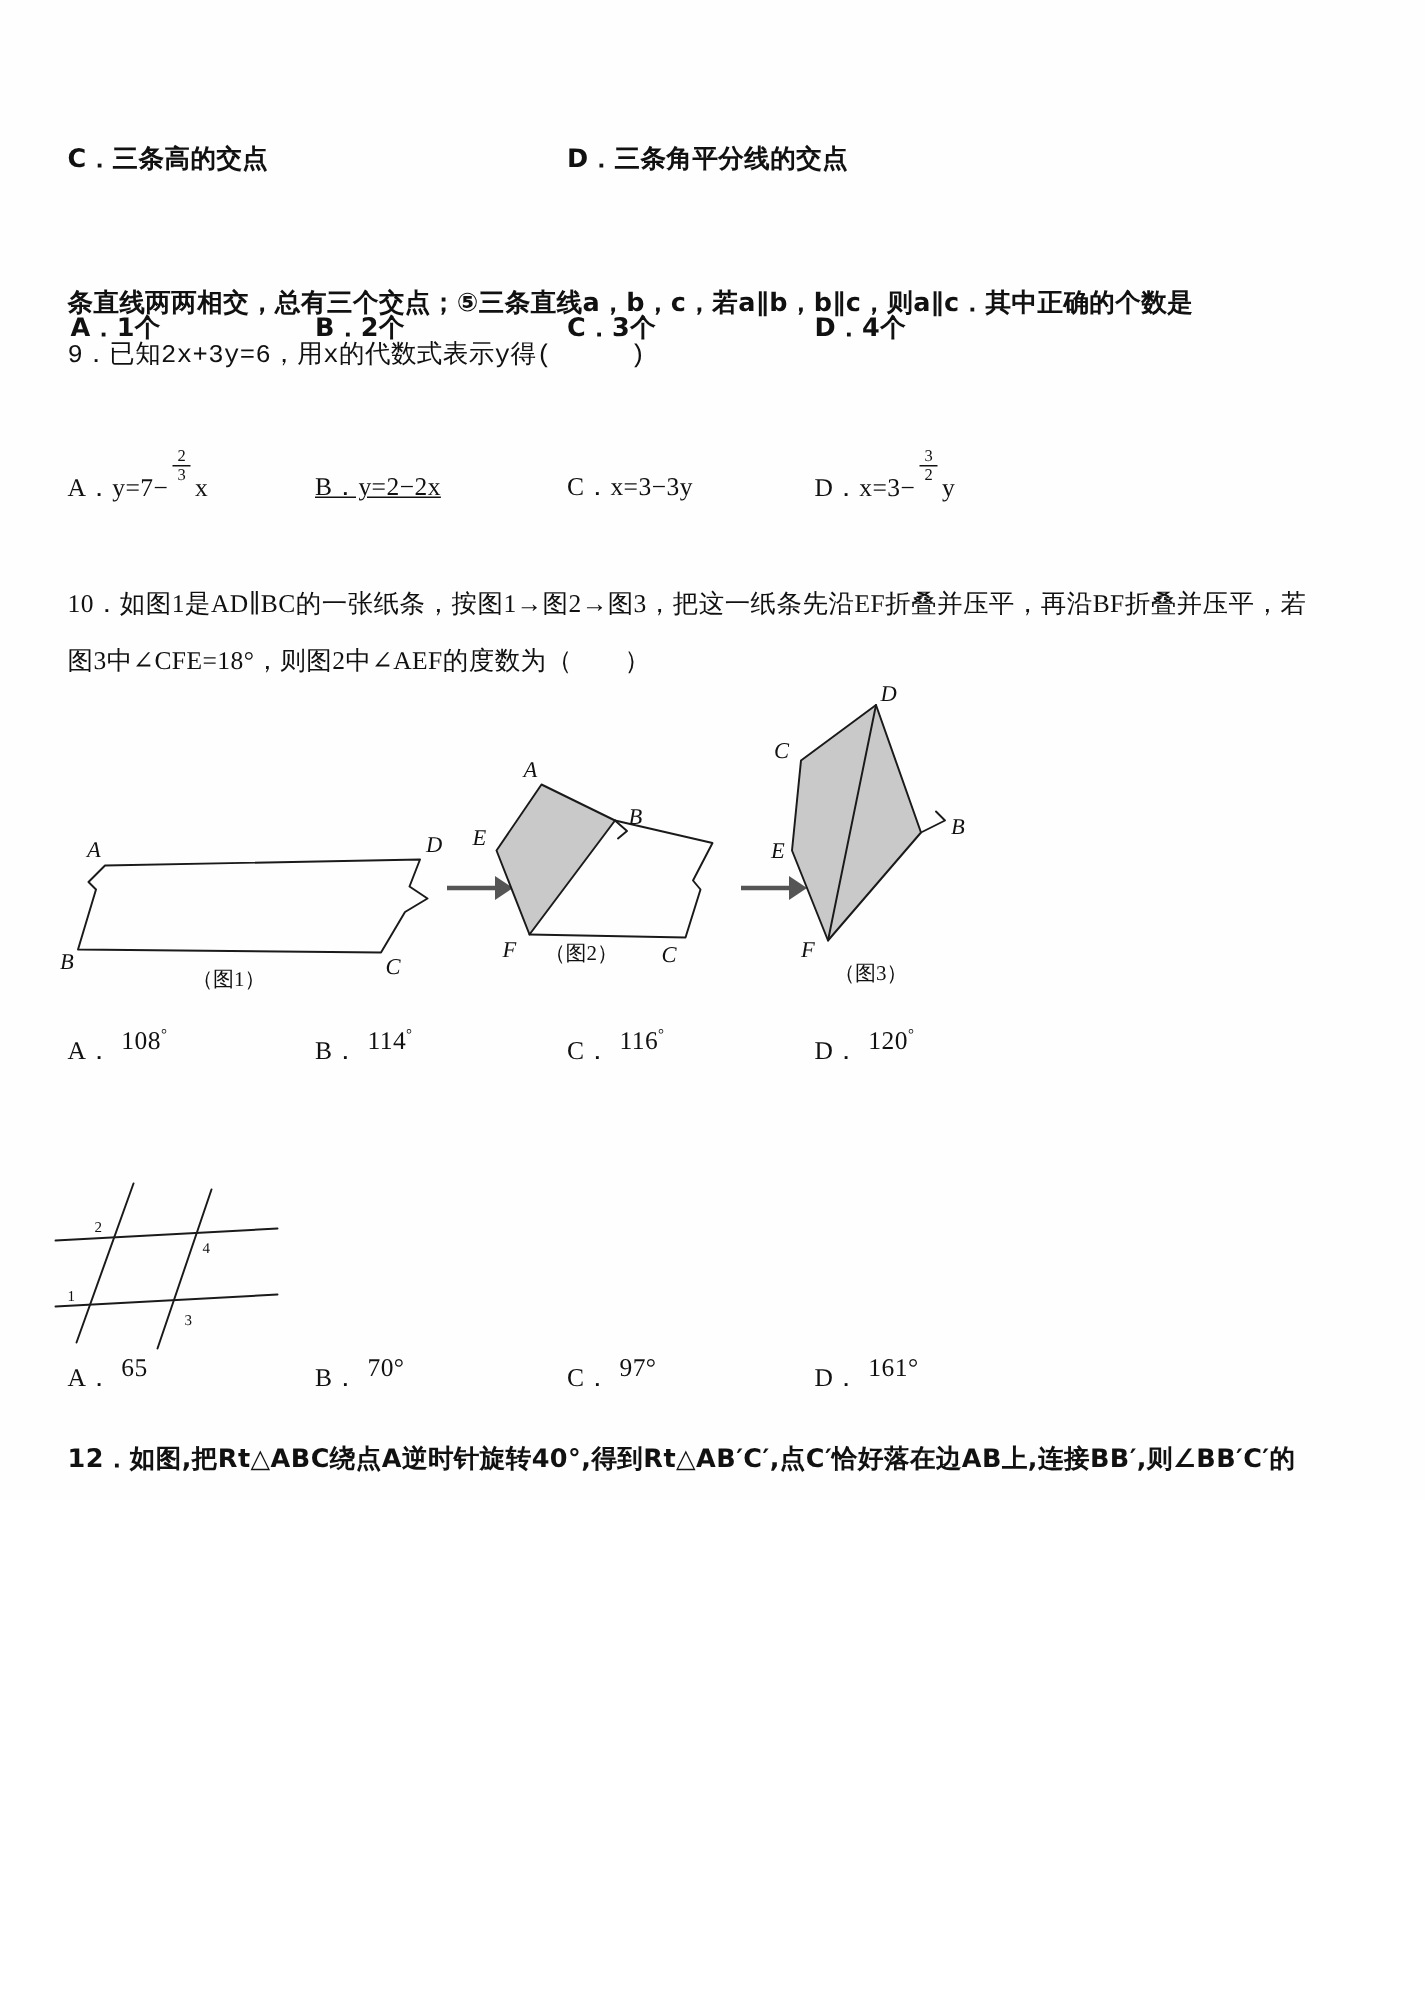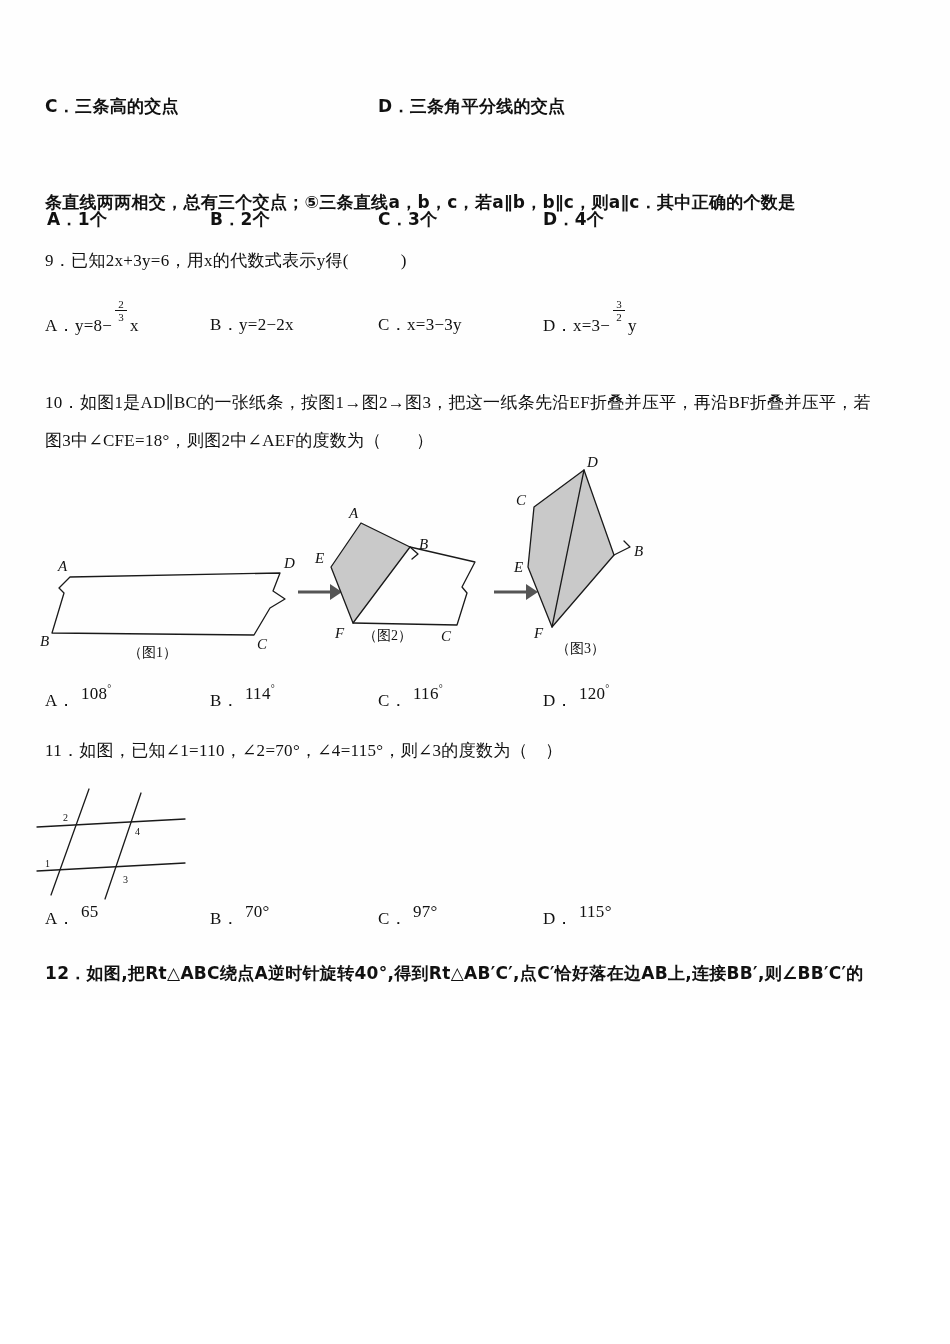"9．已知2x+3y=6，用x的代数式表示y得( )" div.row { font-family: none -> Liberation Mono, monospace; top: 250px -> 227px }
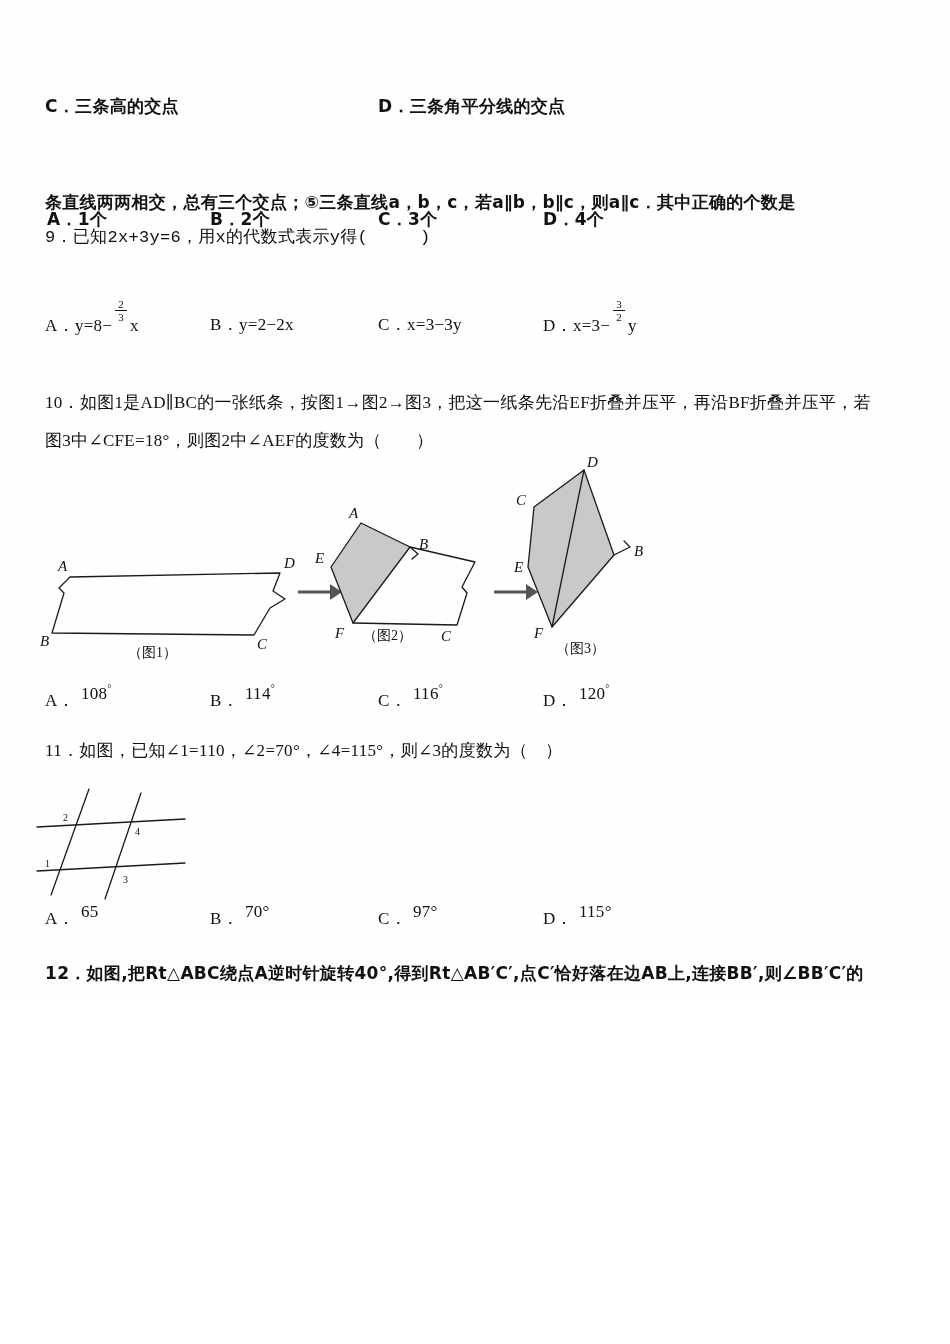"A．y=8−" span { text: 8 -> 7 }
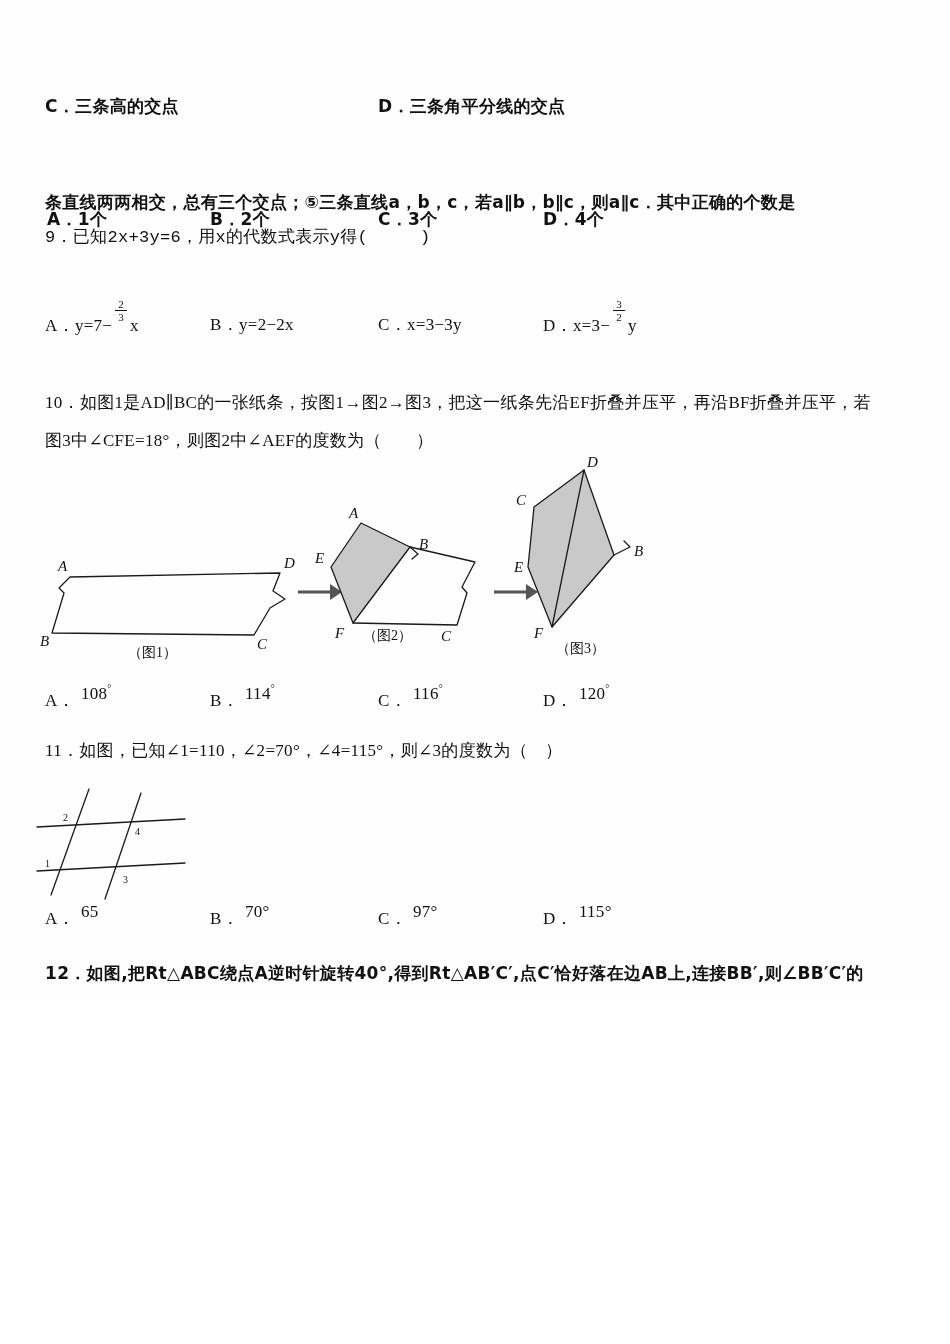"B．y=2−2x" div.row { text-decoration: none -> underline }
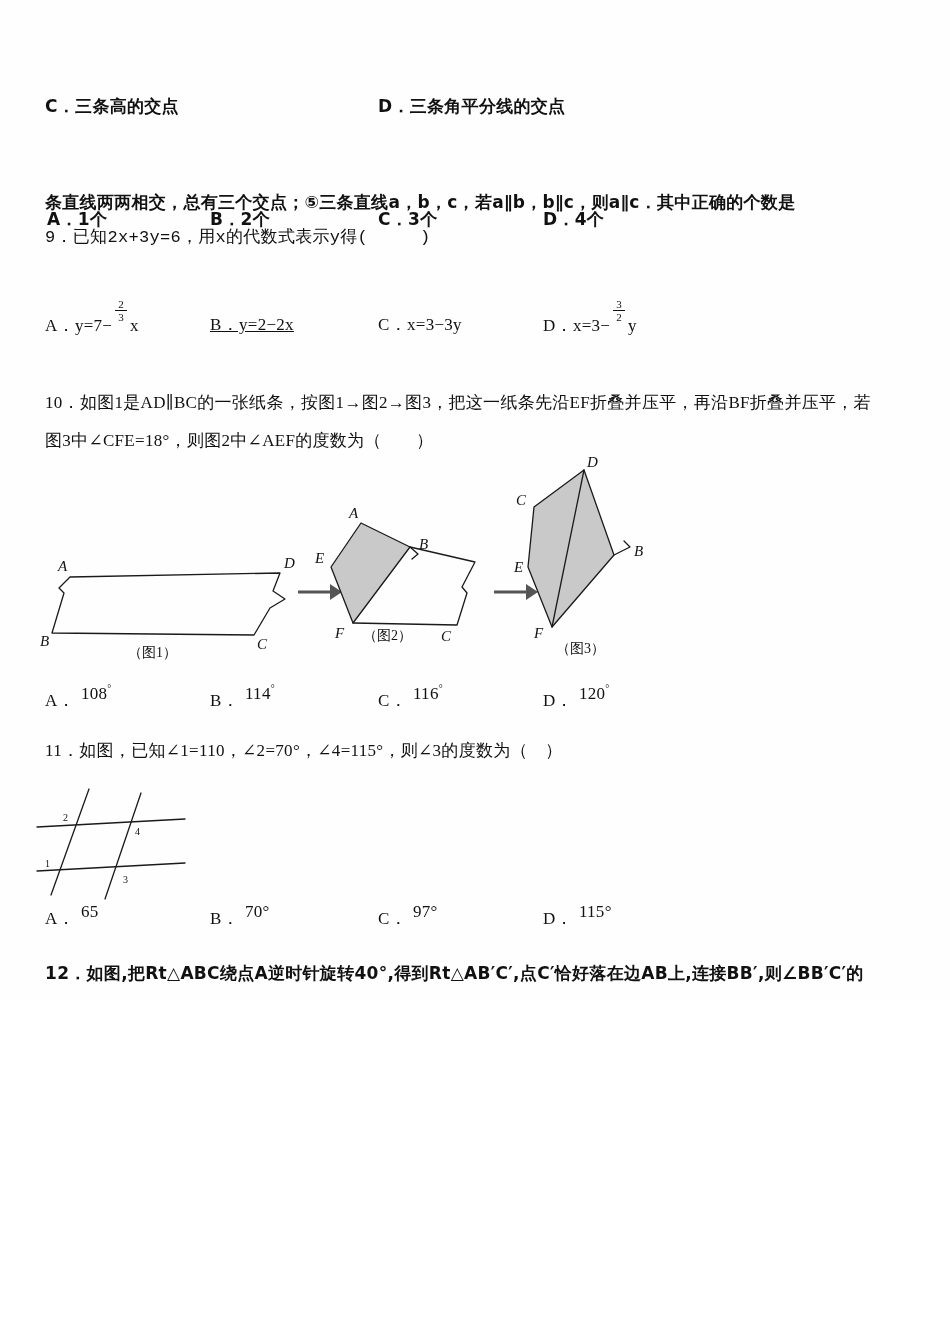"11．如图，已知∠1=110，∠2=70°，∠4=115°，则∠3的度数为（ ）" div.row { html: <div>11．如图，已知∠1=110，∠2=70°，∠4=115°，则∠3的度数为（ ）</div> -> none }
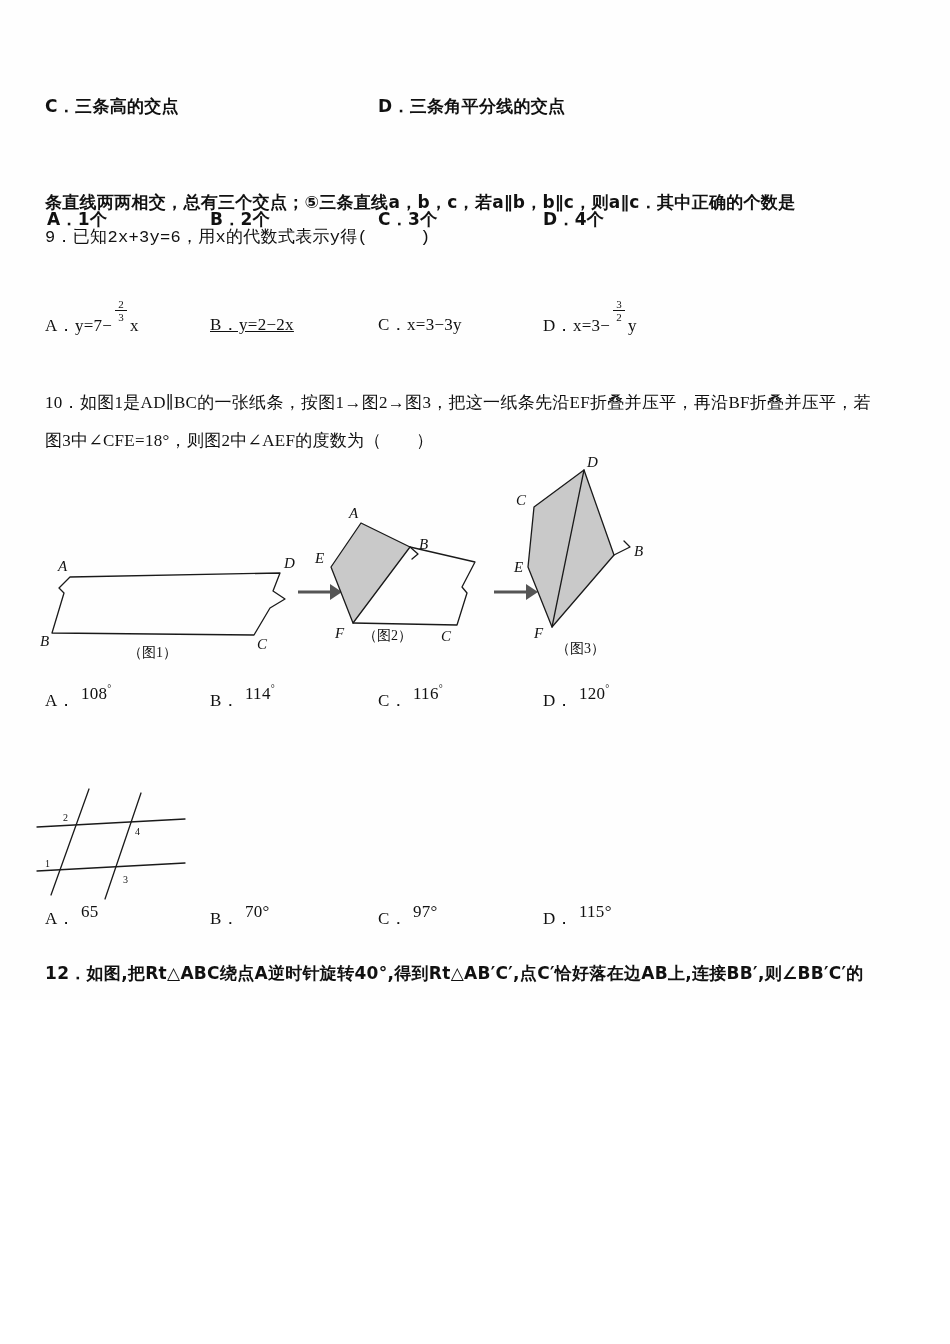"115°" span { text: 115 -> 161 }
